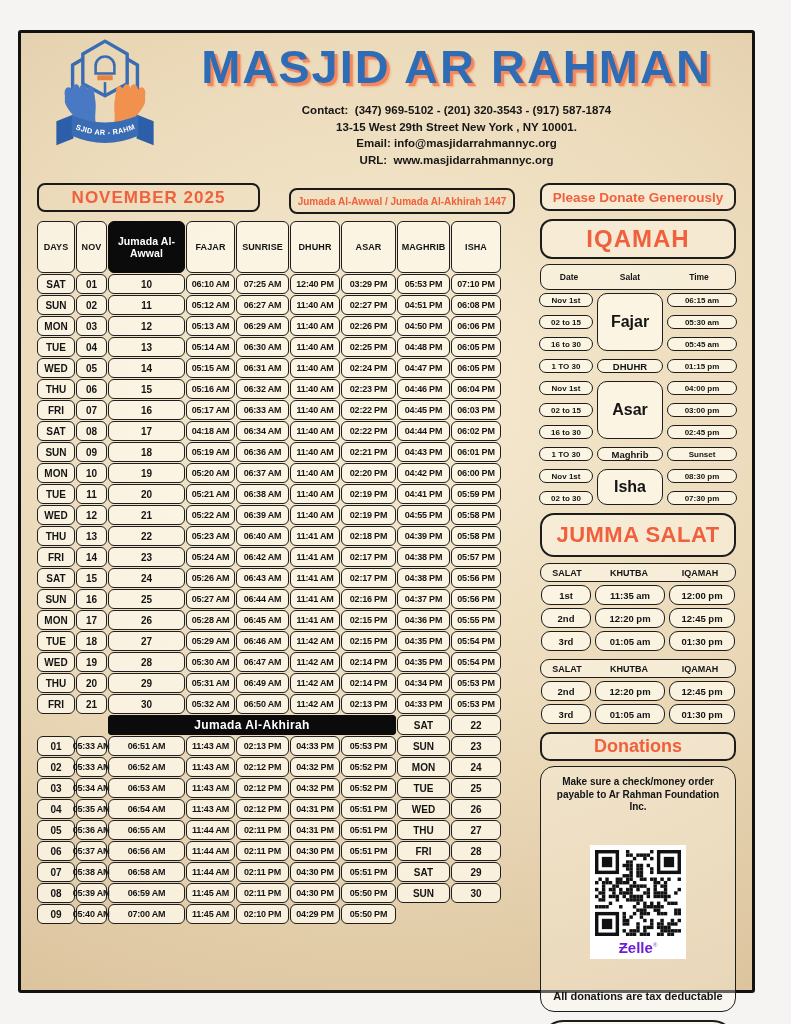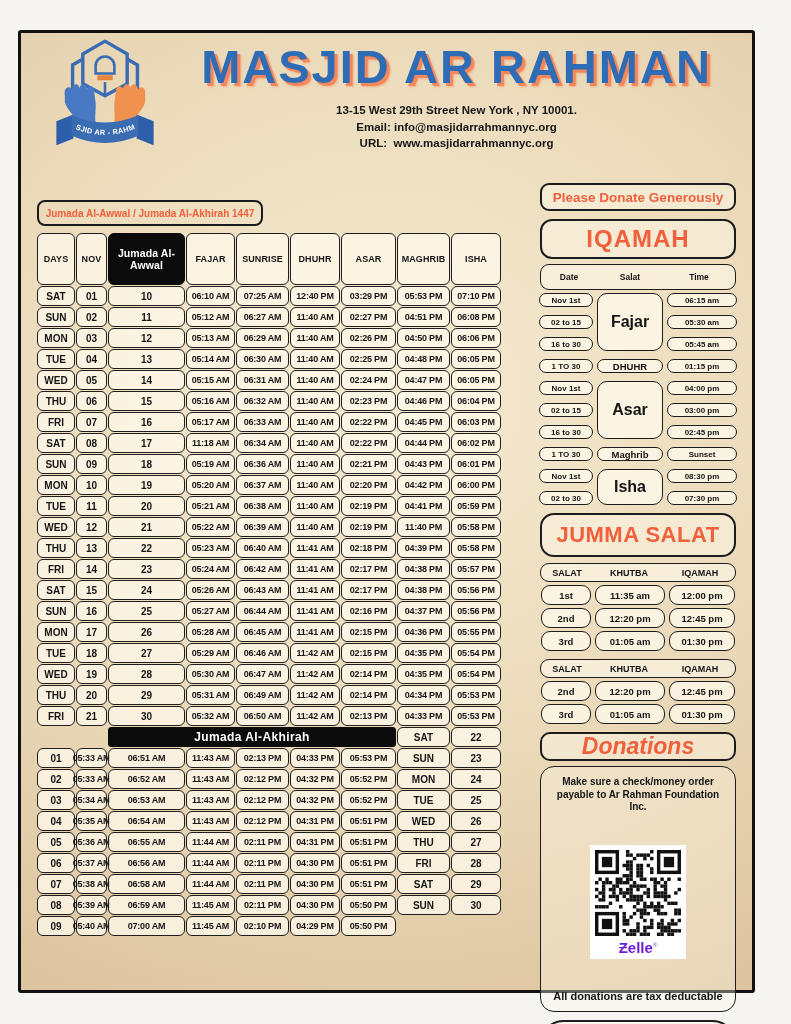"Contact: (347) 969-5102 - (201)" div.line { html: none -> <div><span>Contact:</span>&nbsp; <span>(347) 969-5102 - (201) 320-3543 - (917) 587-1874</span></div> }
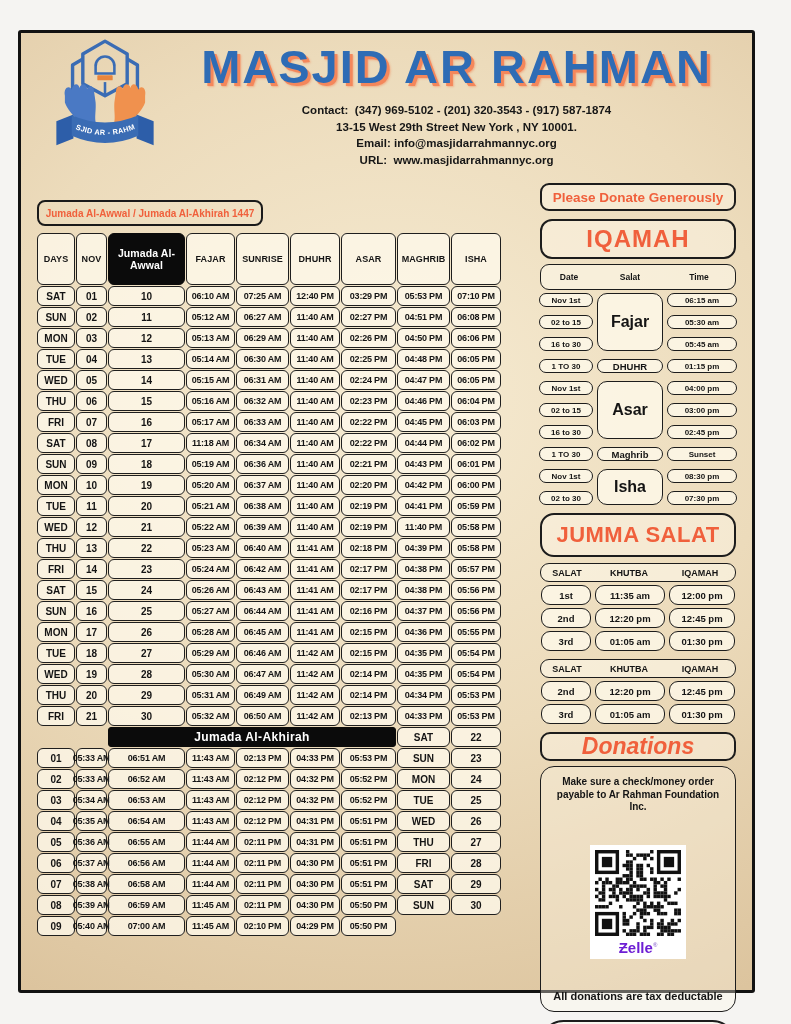"NOVEMBER 2025" div.month-box { html: none -> <div>NOVEMBER 2025</div> }
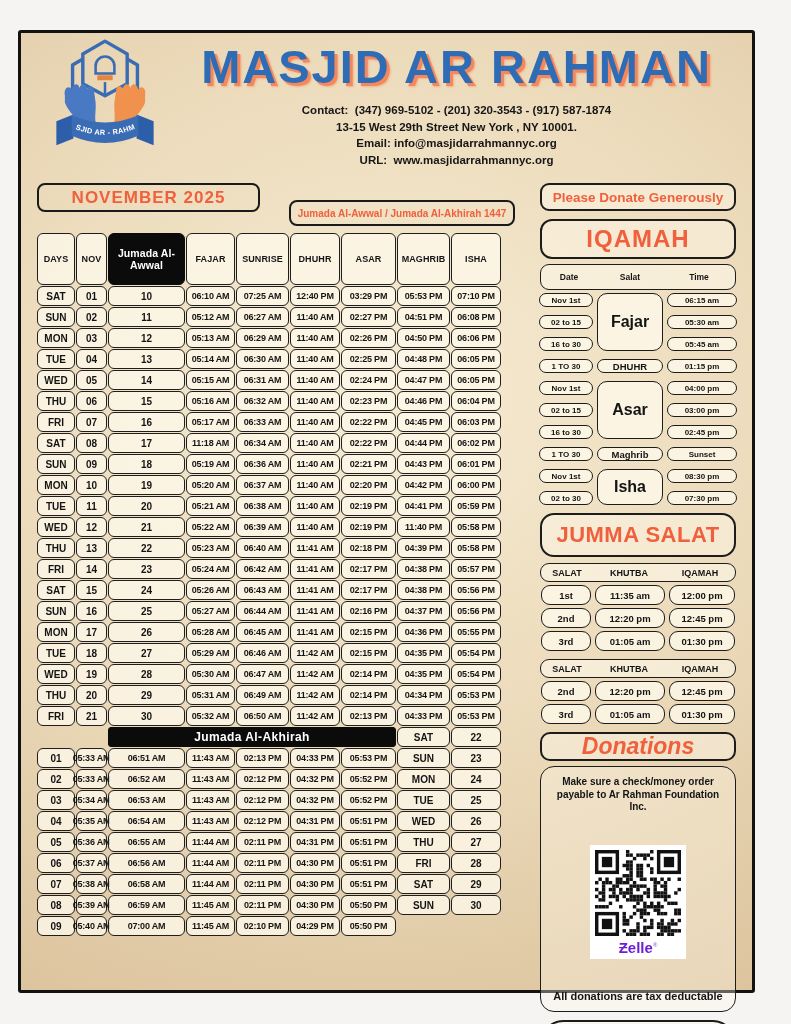"Jumada Al-Awwal / Jumada Al-Akhirah" .hijri-box { margin-top: 17px -> 5px }
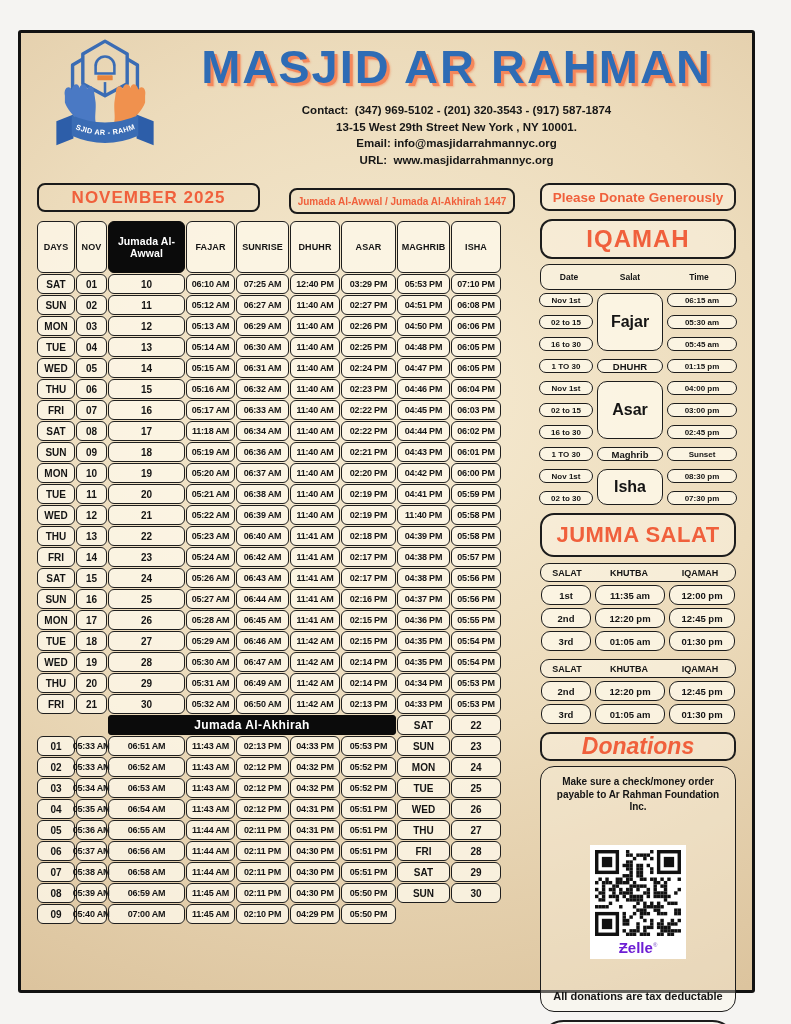"11:18 AM" div.cell { text: 11:18 -> 04:18 }
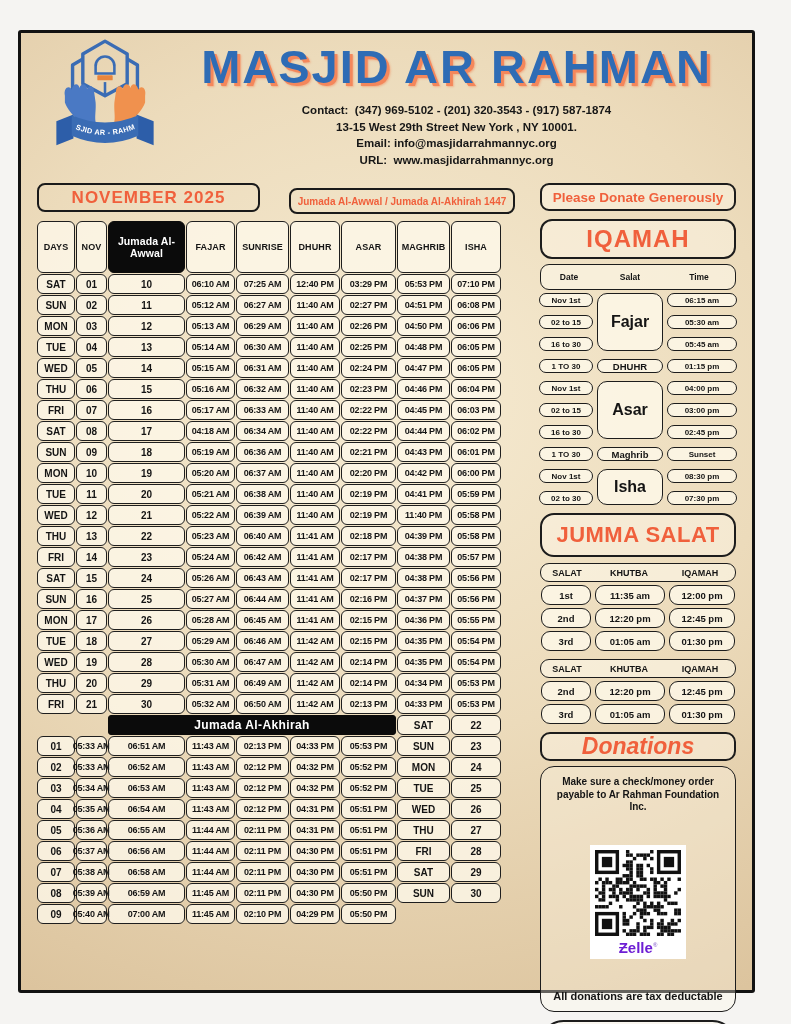"11:40 PM" div.cell { text: 11:40 -> 04:55 }
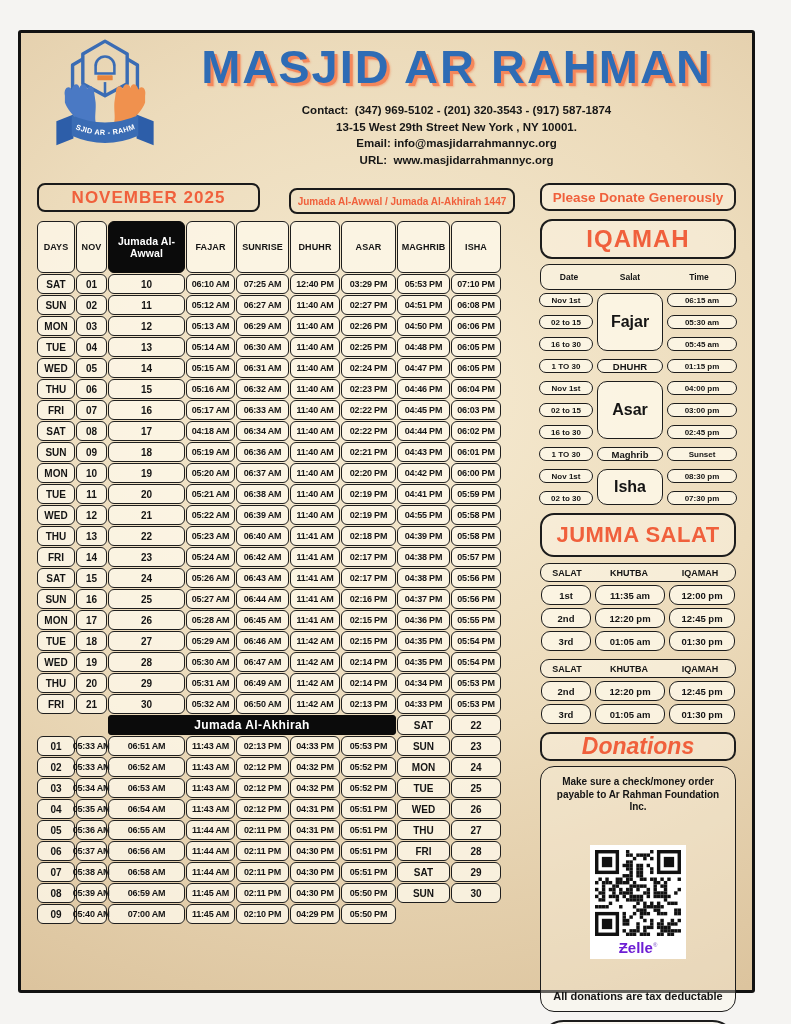"Donations" .don-title { font-size: 23px -> 18px; font-style: italic -> none }
